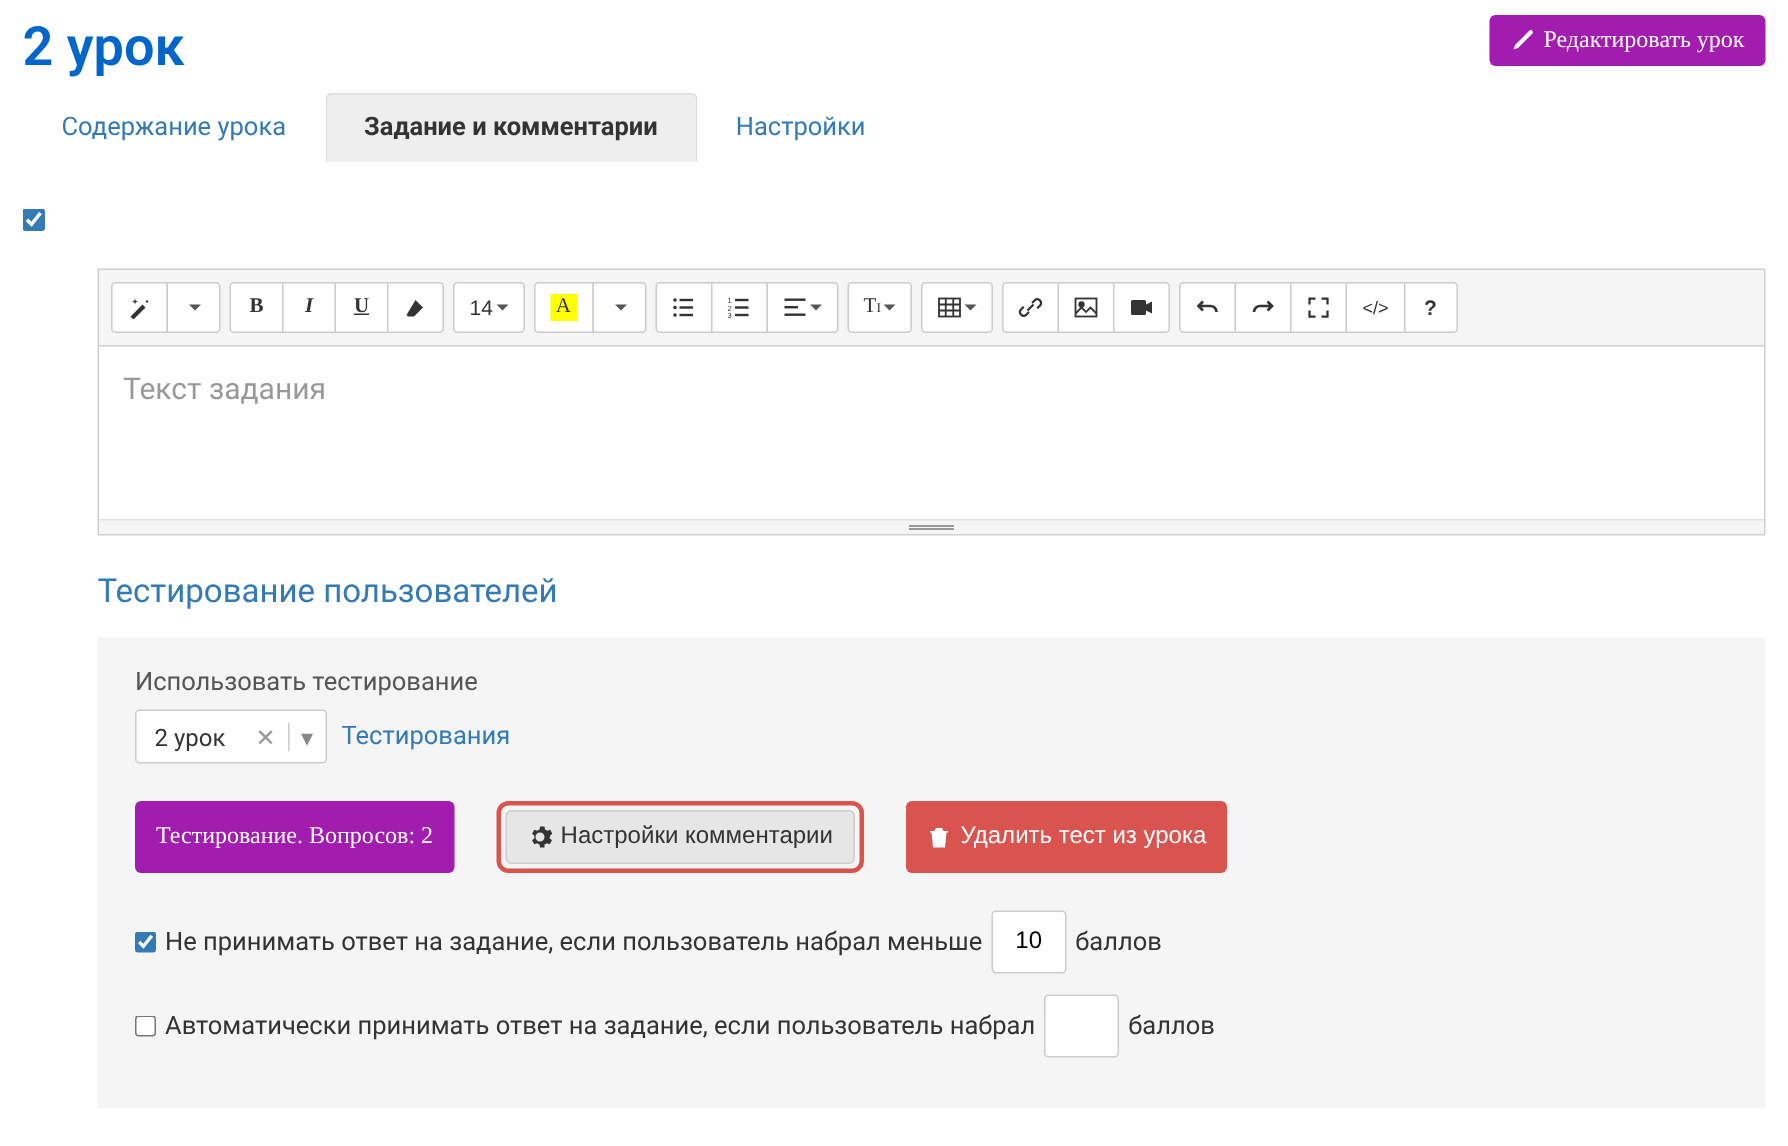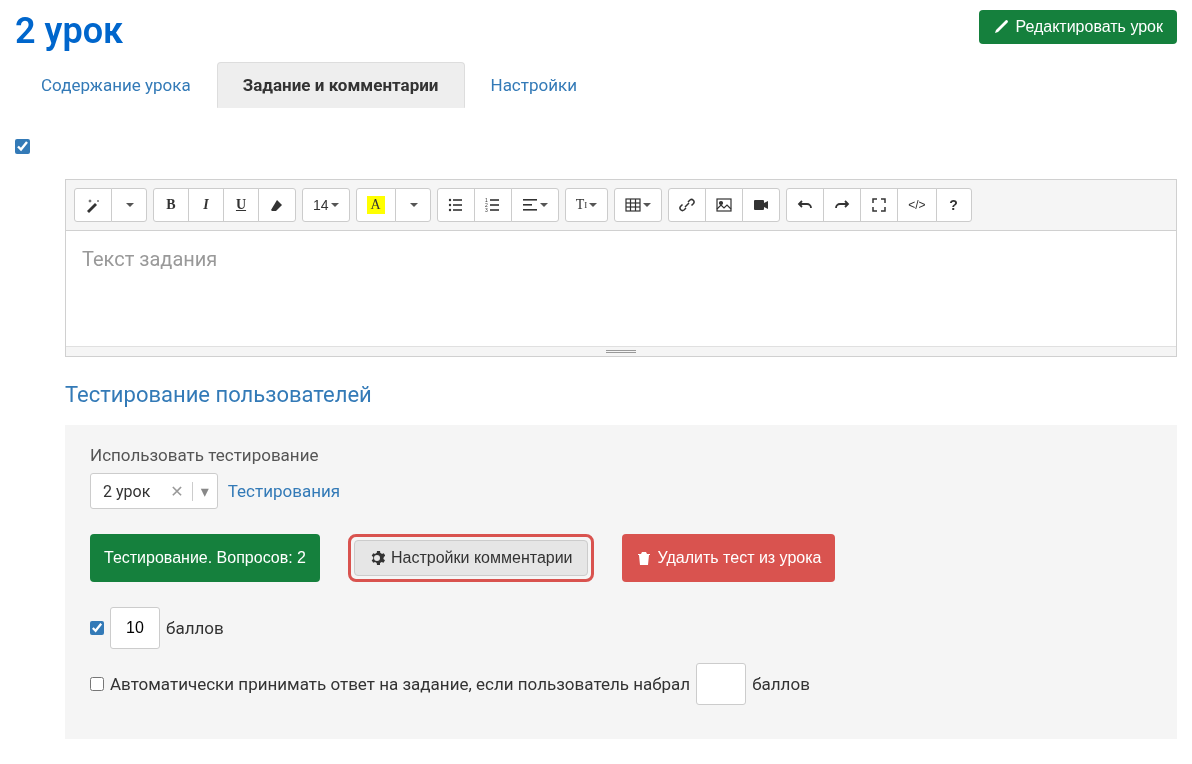"Редактировать урок" .btn-primary { background: #15803d -> #a21caf; font-family: none -> Liberation Serif, serif }
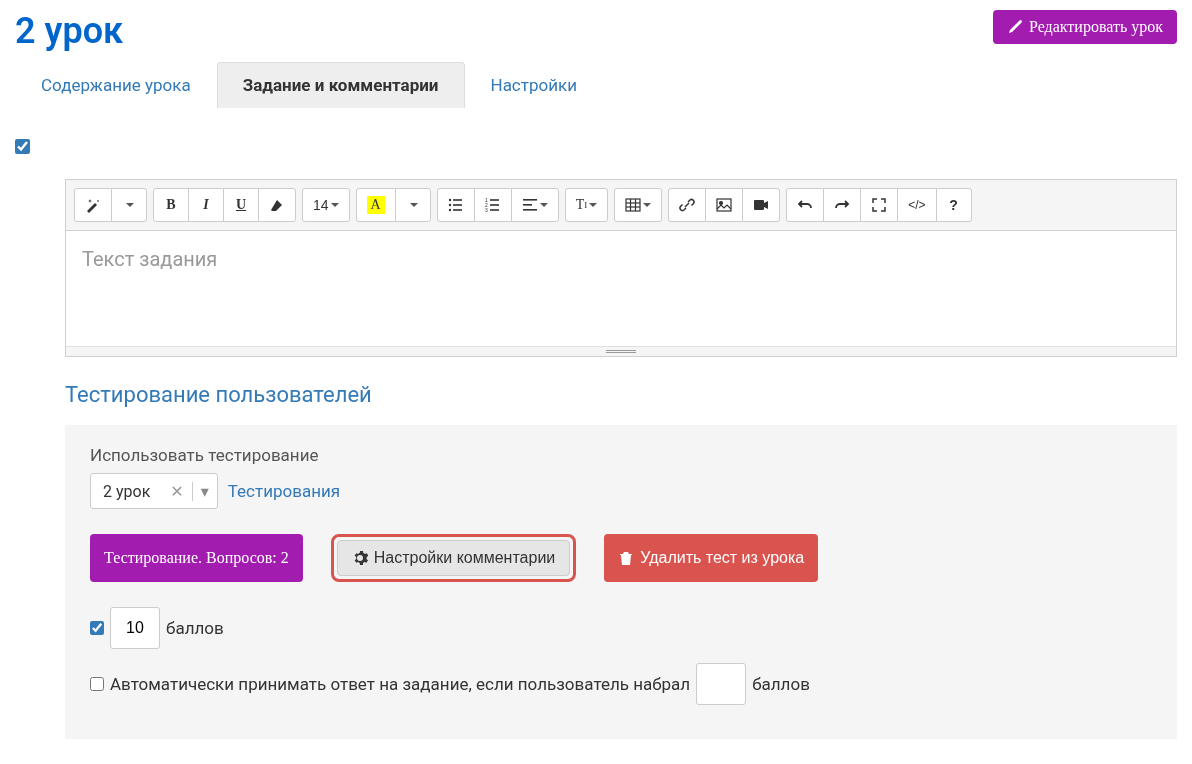"Не принимать ответ на задание," span { html: none -> <span>Не принимать ответ на задание, если пользователь набрал меньше</span> }
